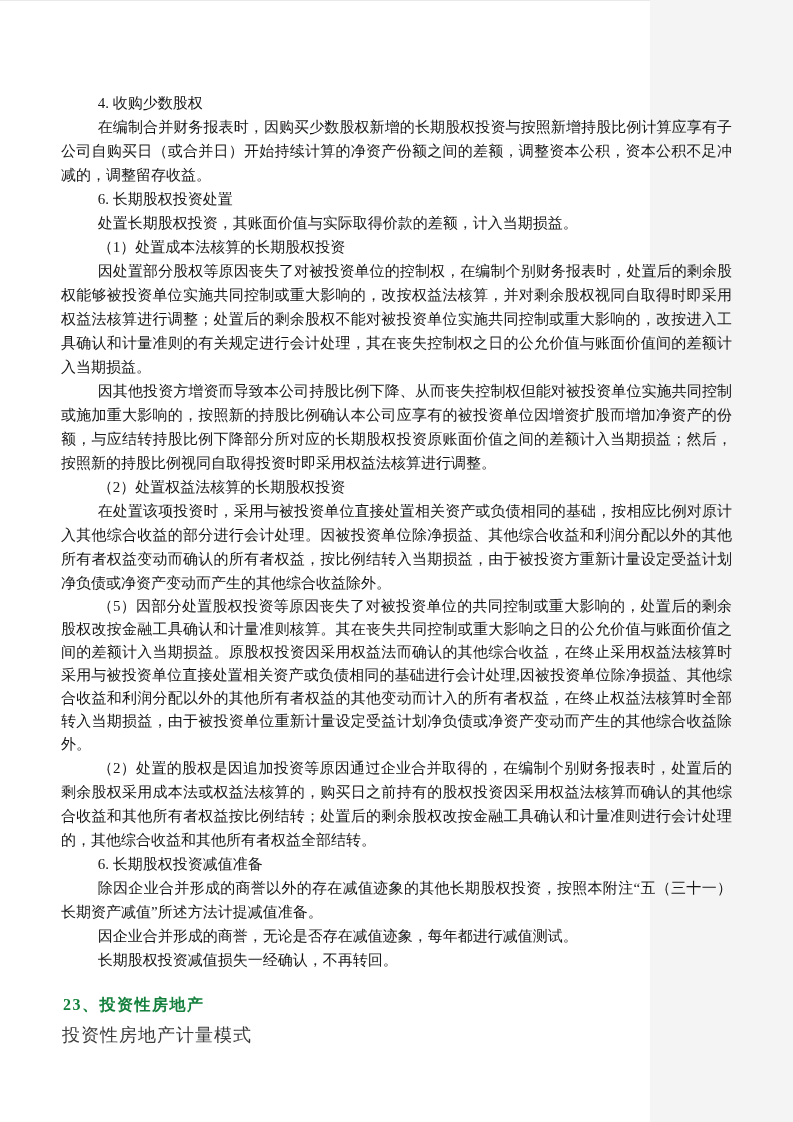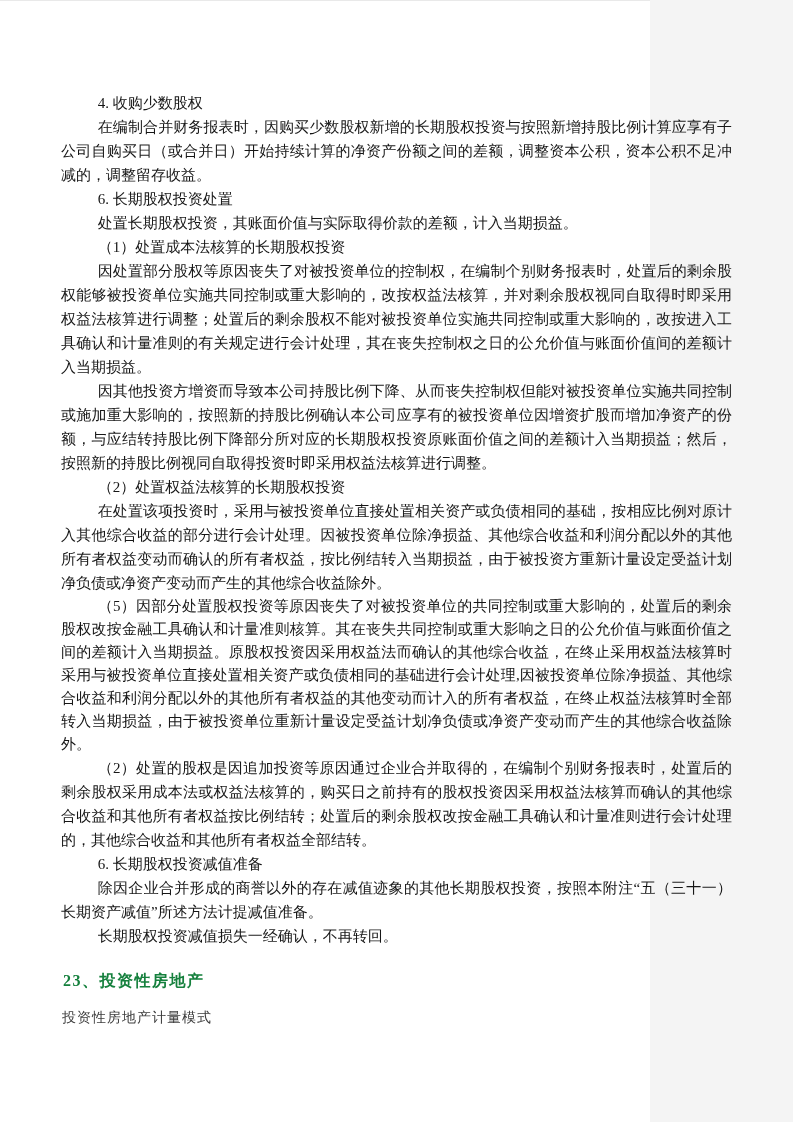"因企业合并形成的商誉，无论是否存在减值迹象，每年都进行减值测试。" p.body-text { html: none -> <p>因企业合并形成的商誉，无论是否存在减值迹象，每年都进行减值测试。</p> }
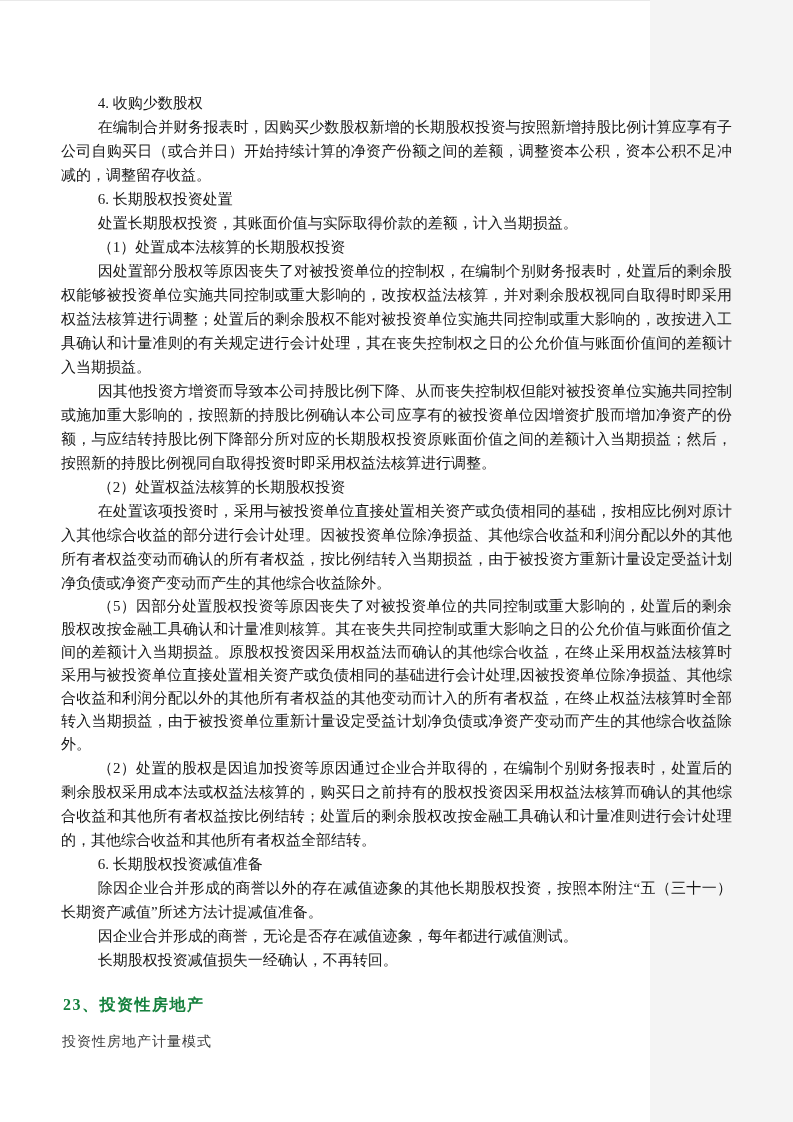"投资性房地产计量模式" .section-caption { font-size: 14px -> 18px; margin: 16px 0 0 1px -> 9px 0 0 1px }
